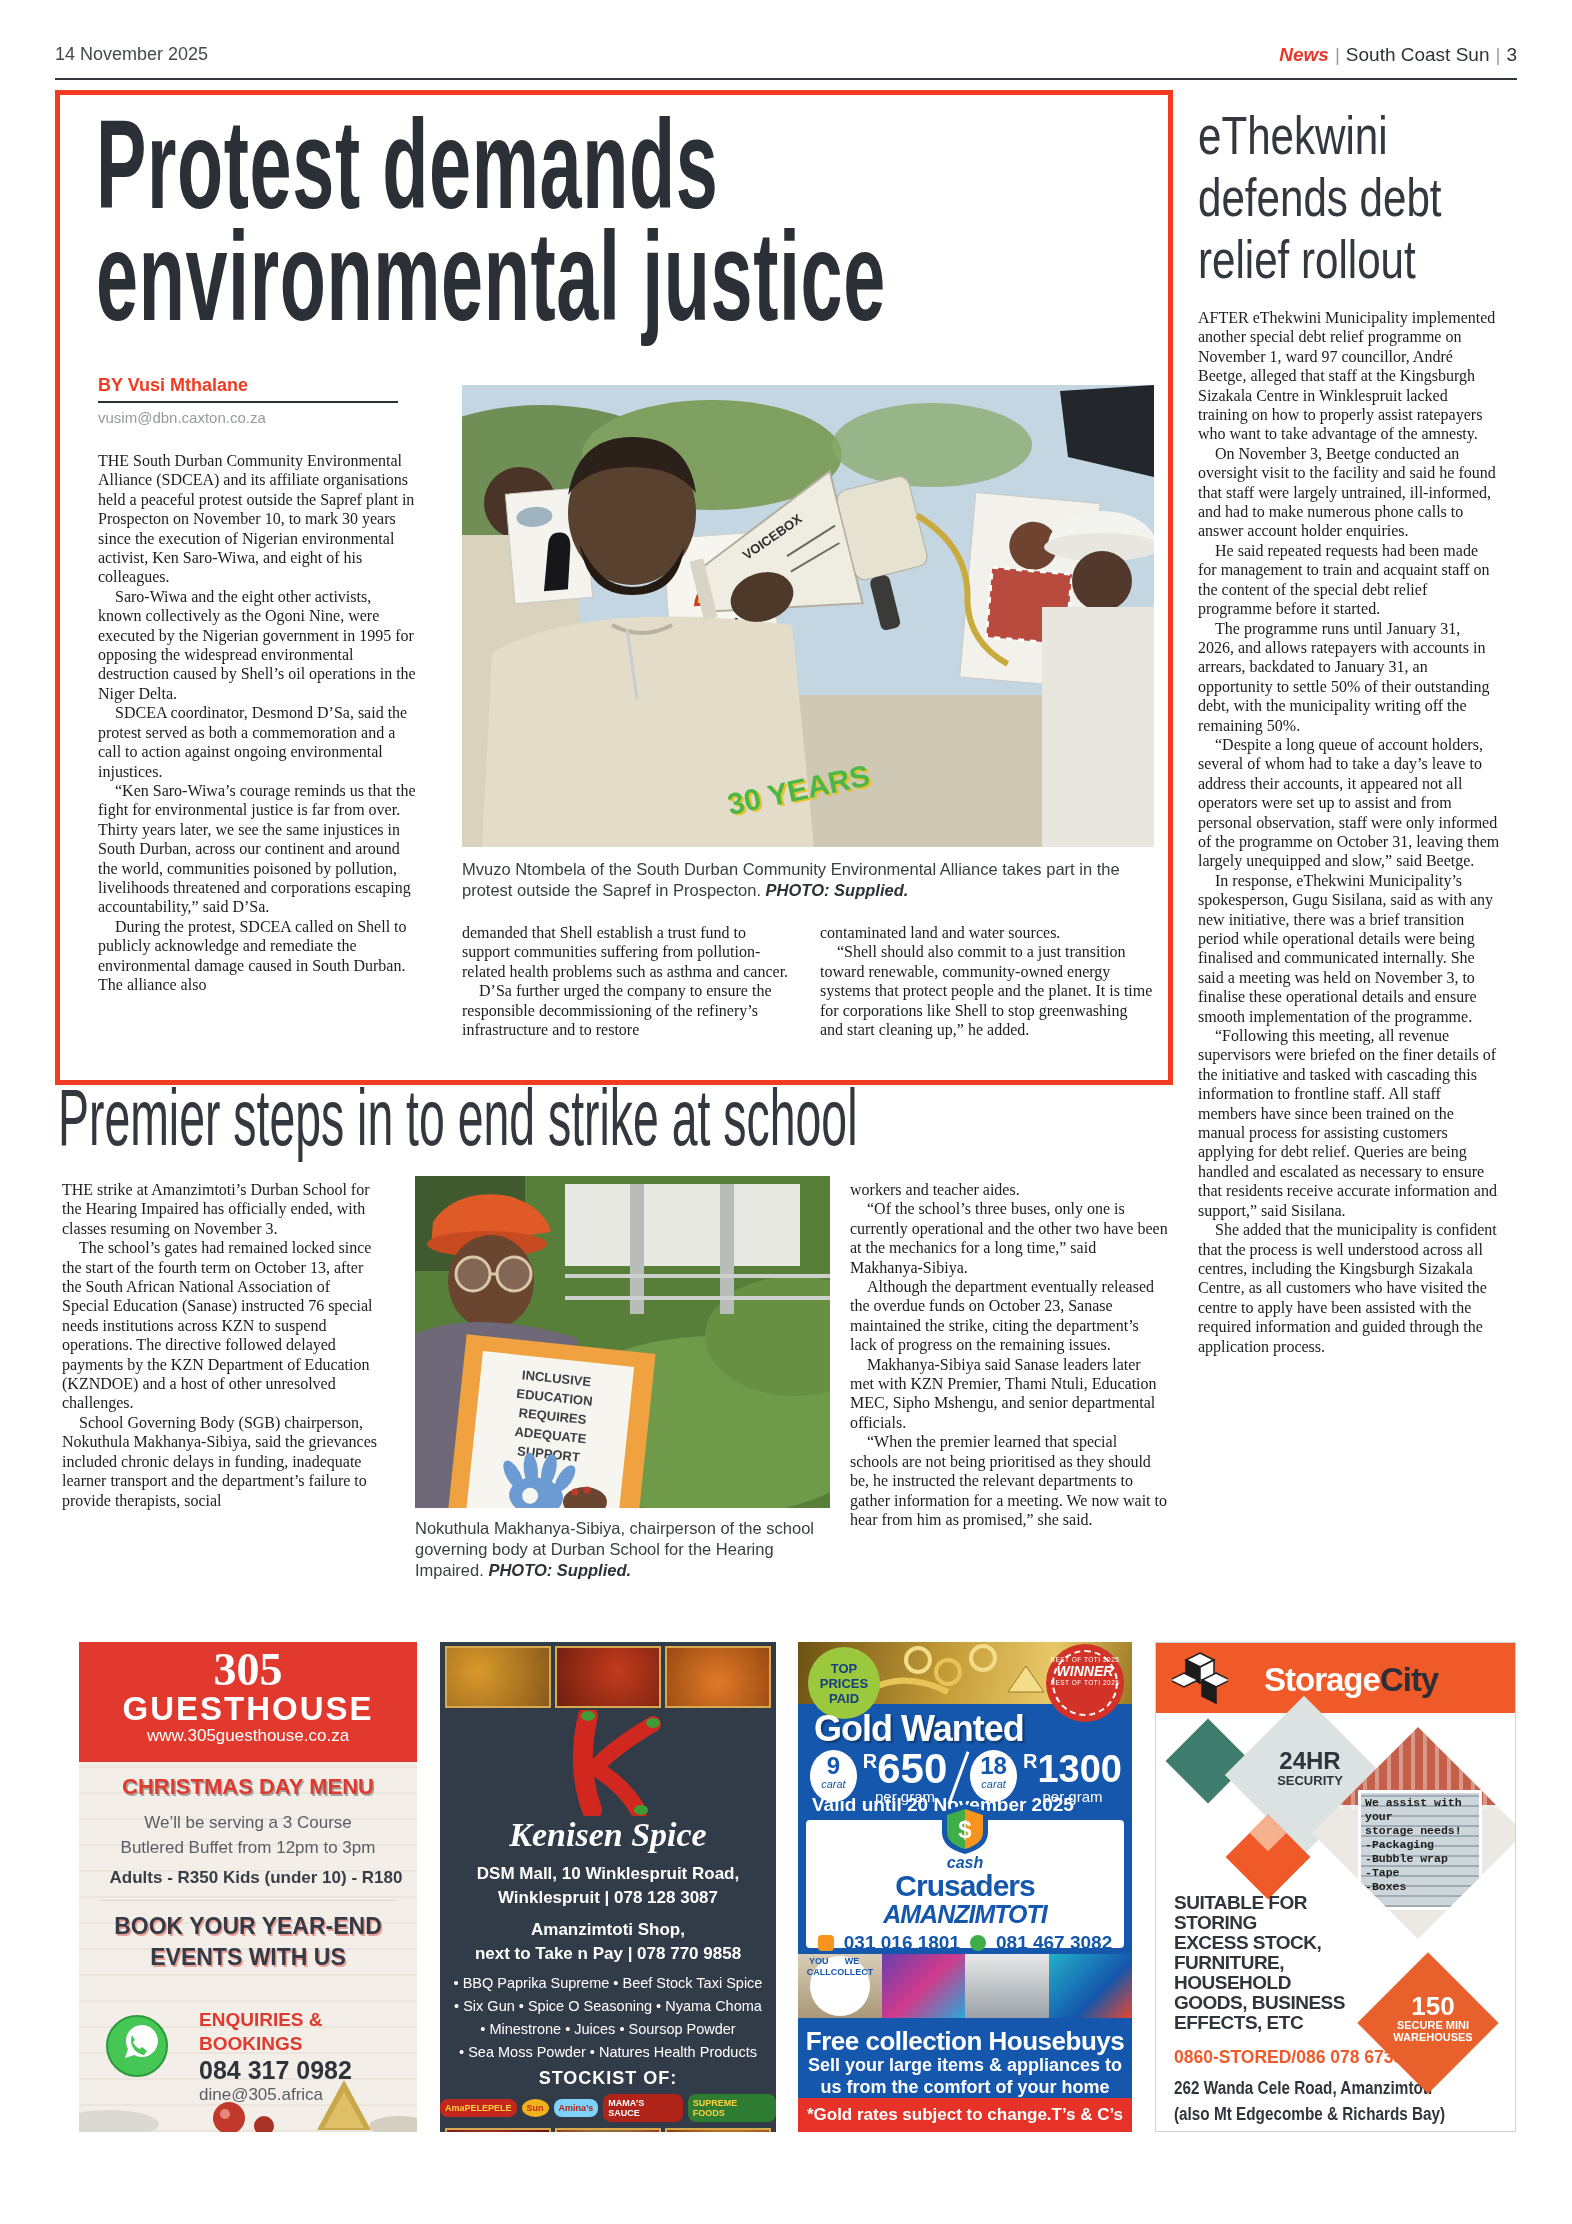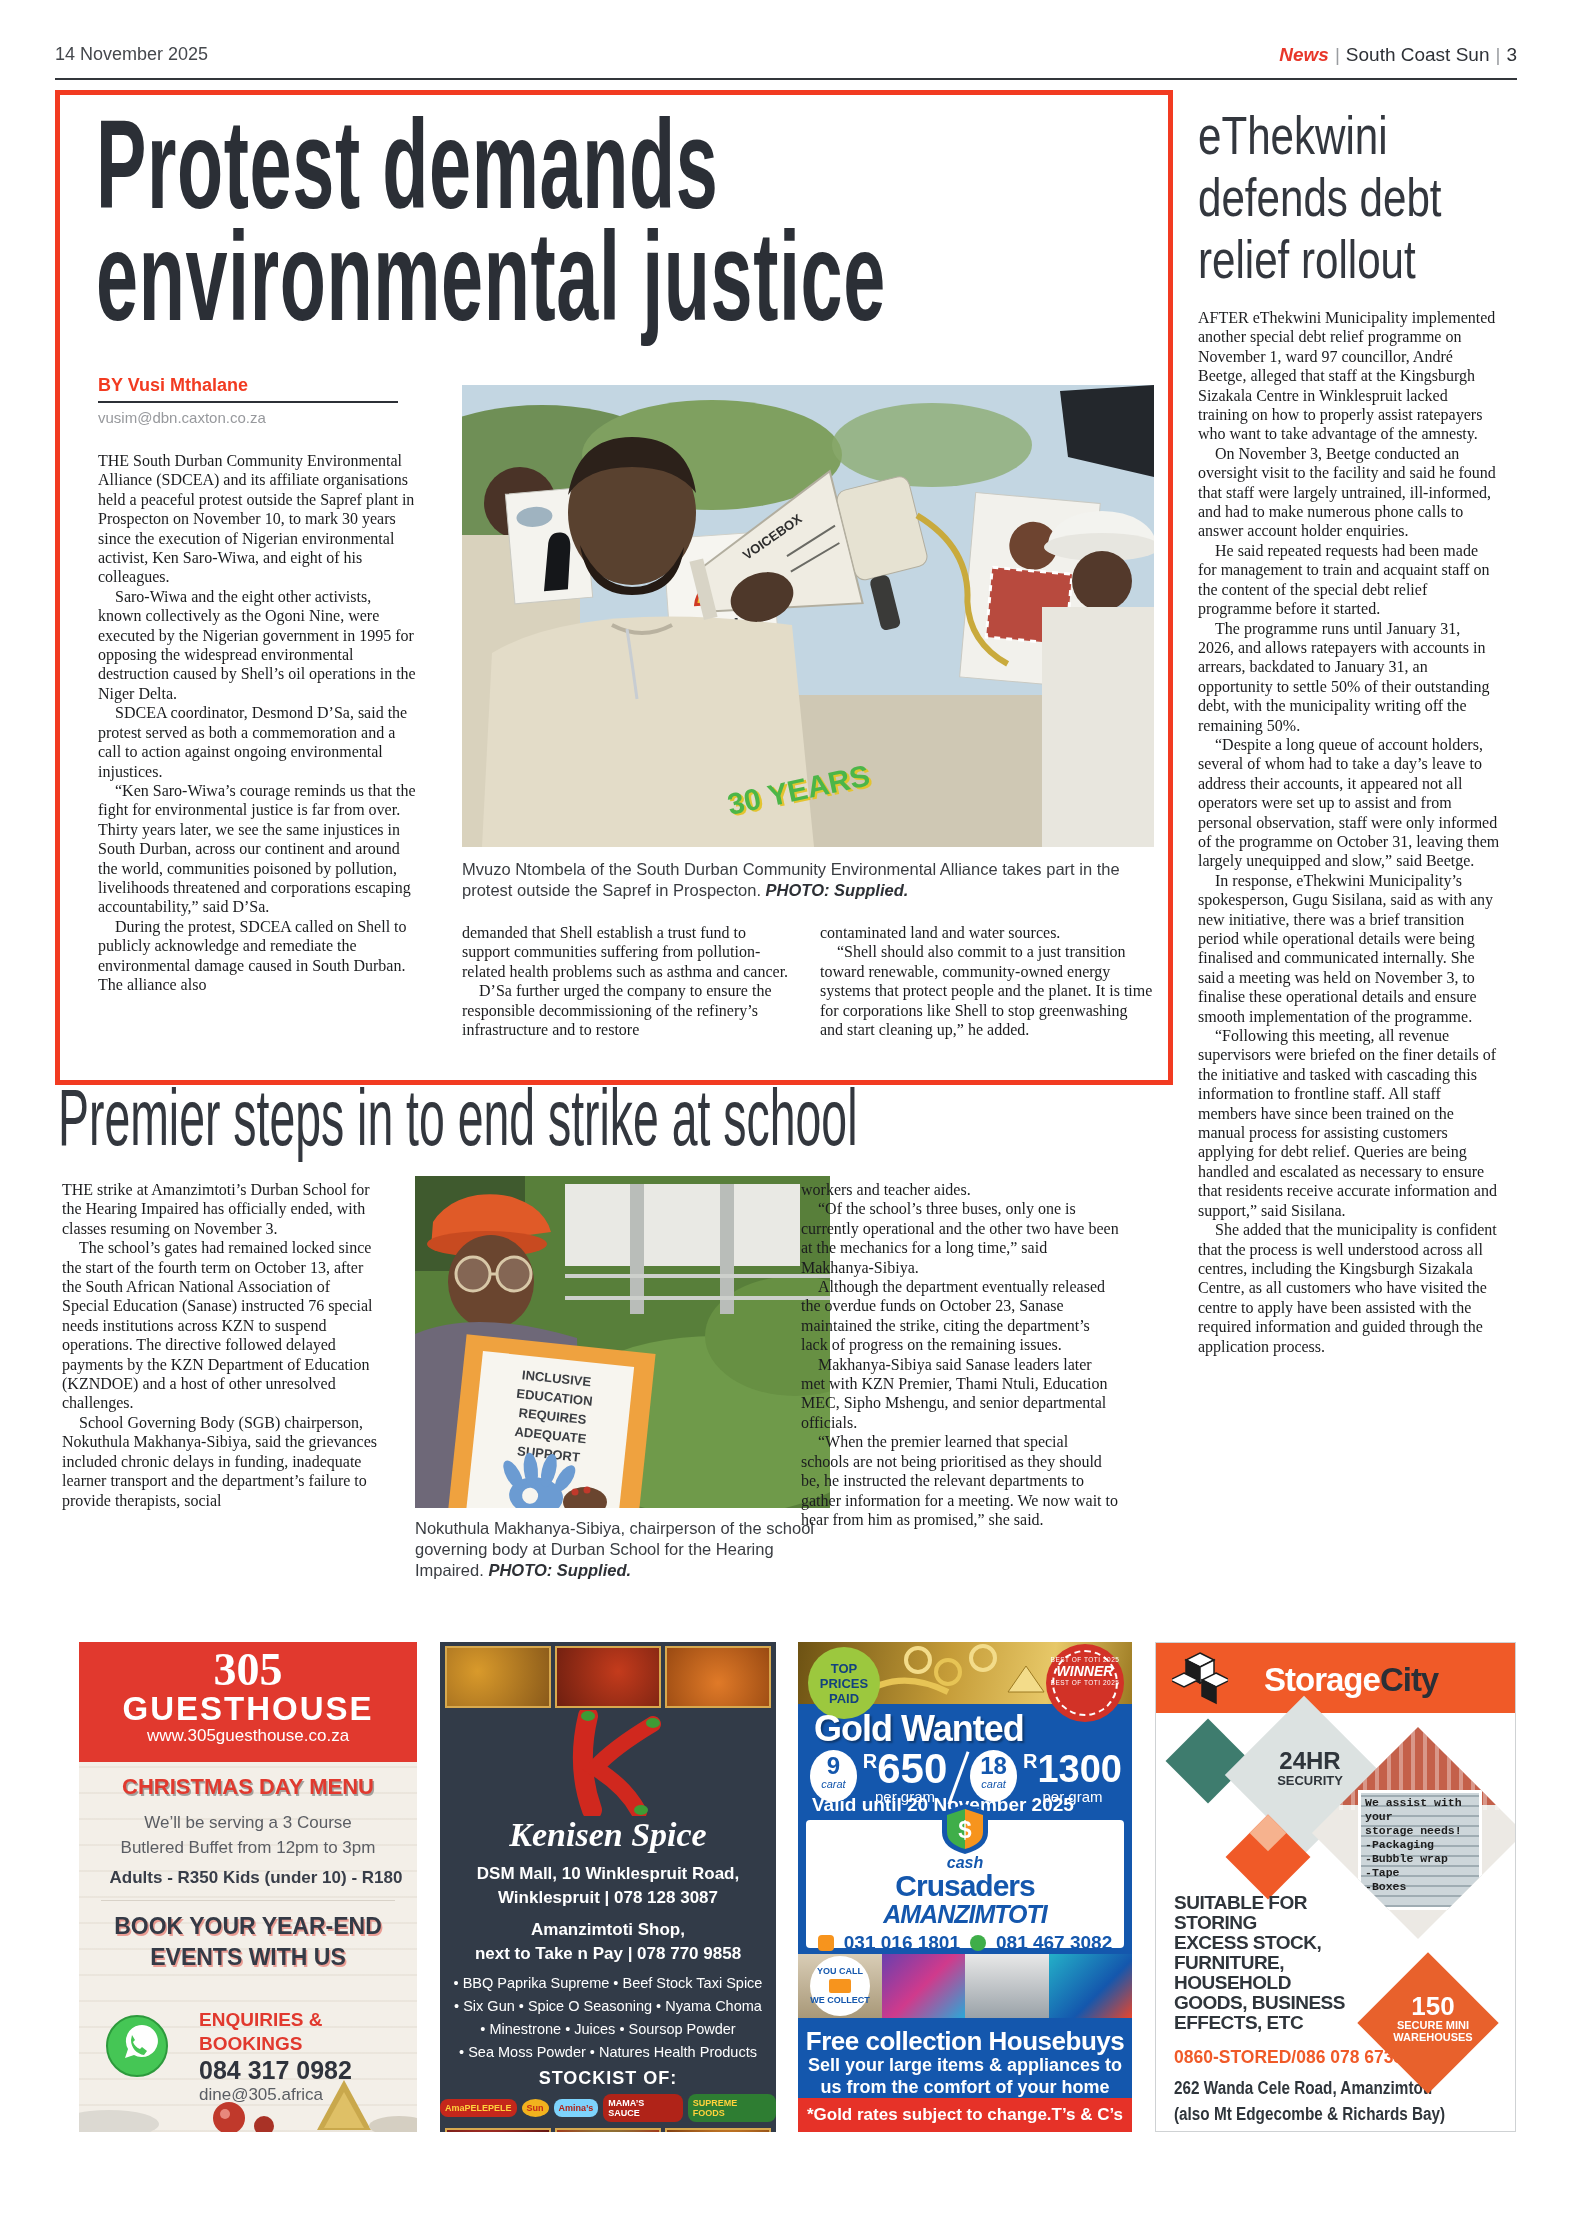"workers and teacher aides." div.abs { left: 801px -> 850px }
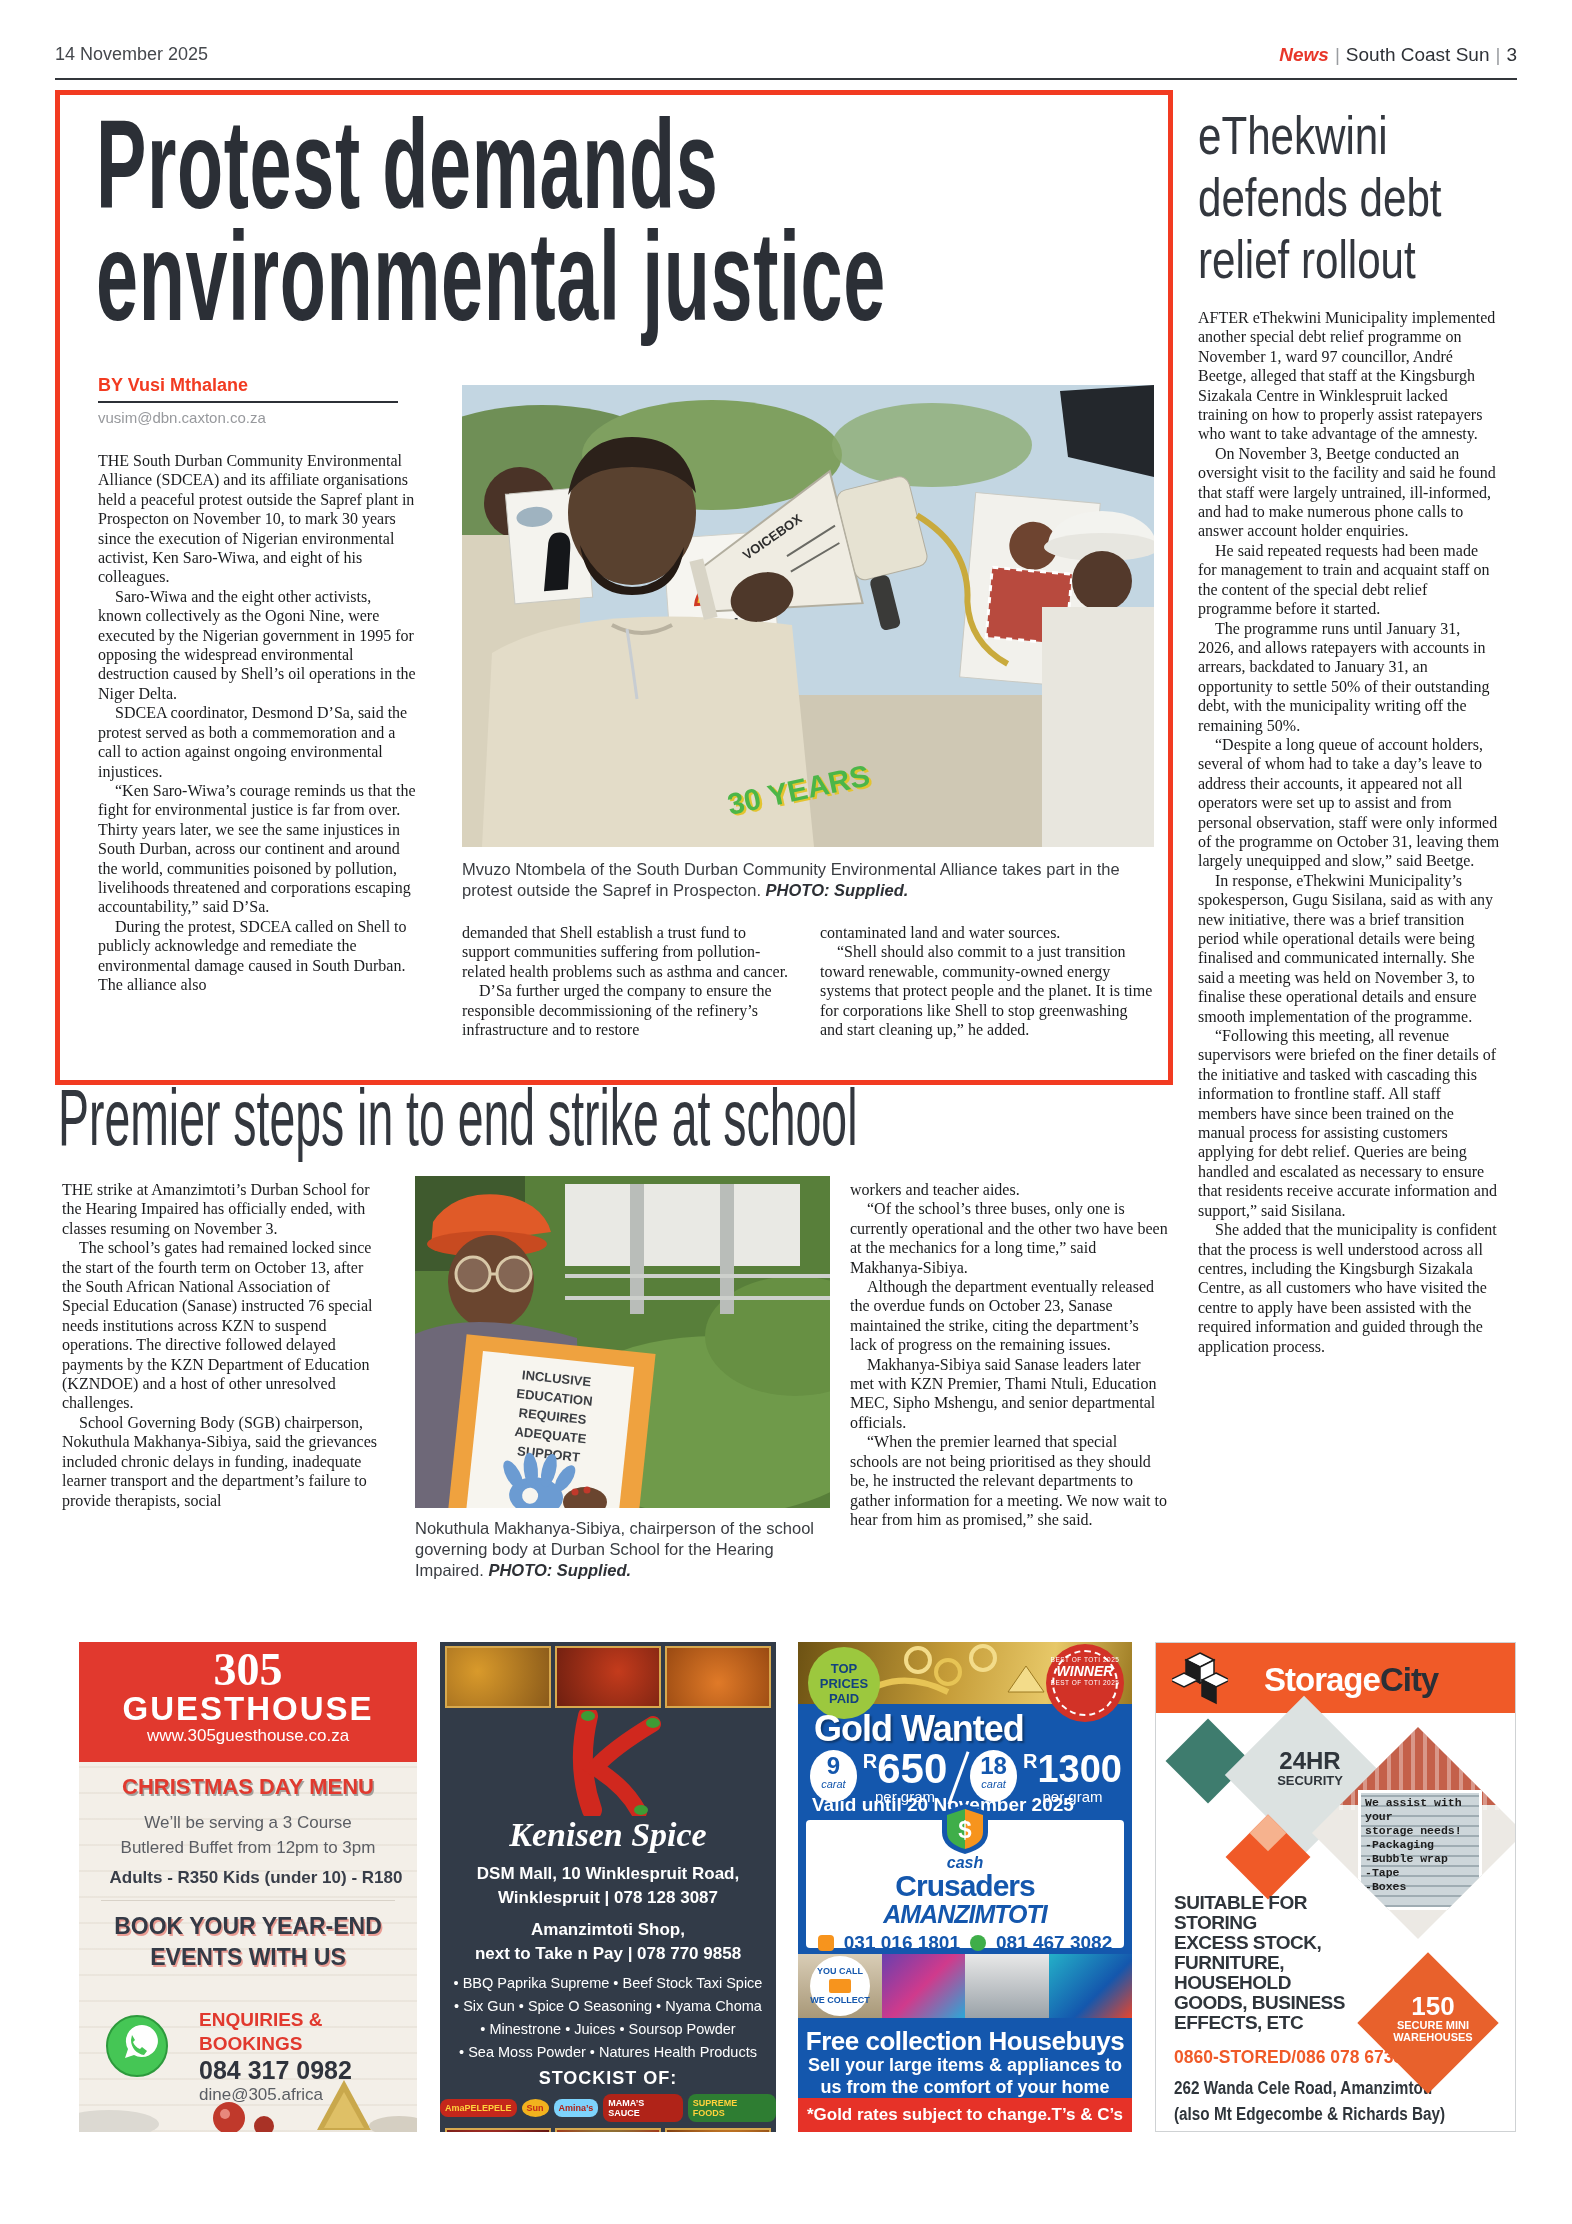"YOU CALL" div.abs { flex-direction: column -> none }
